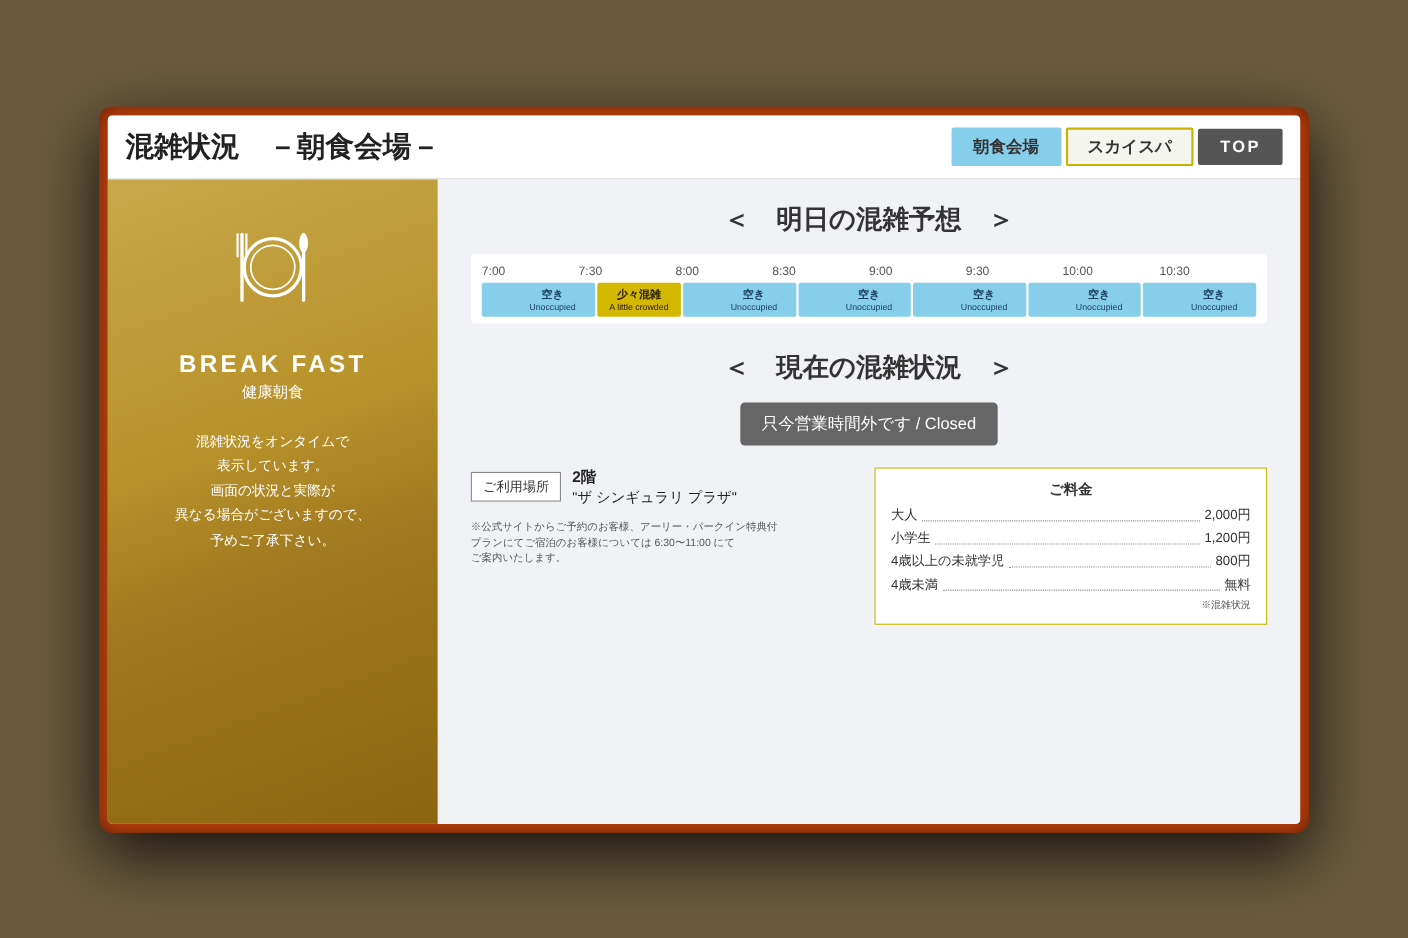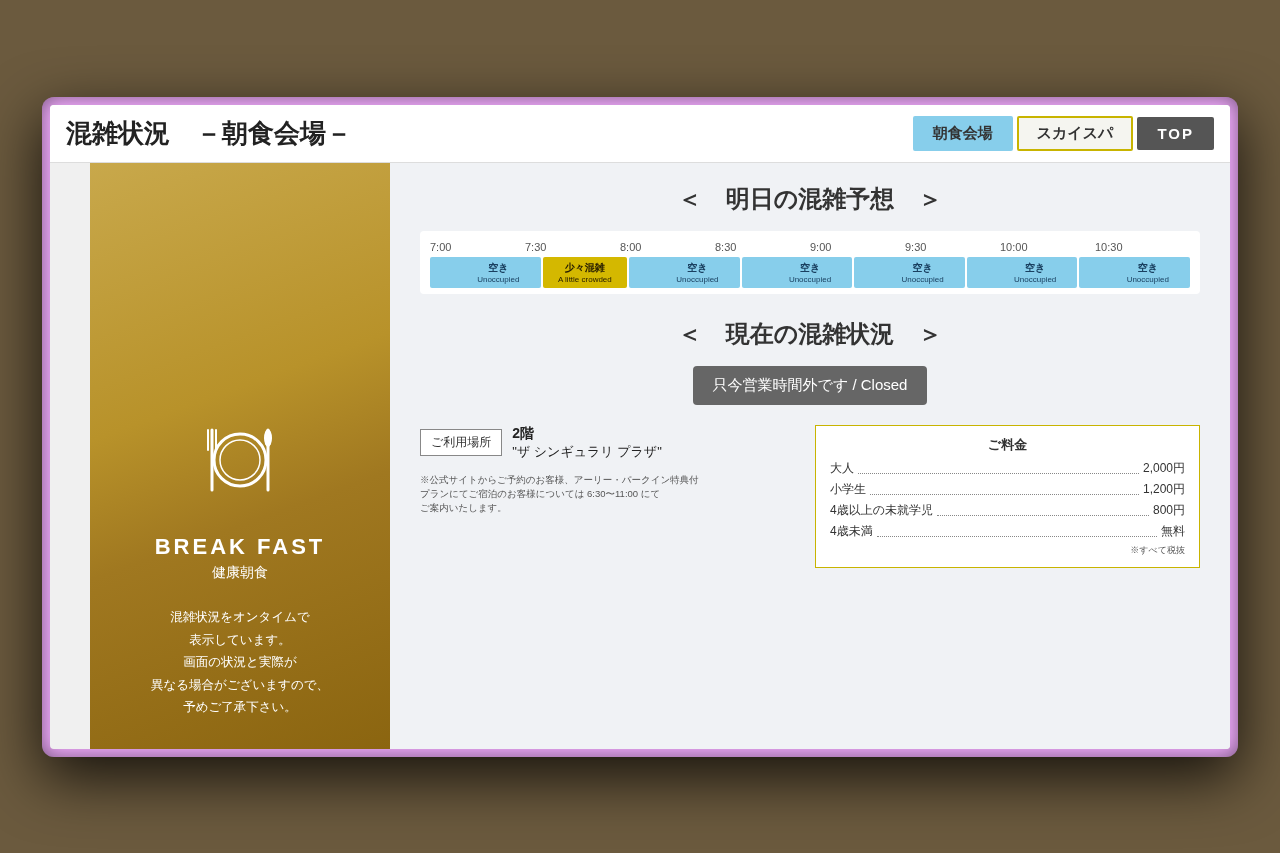"混雑状況 －朝食会場－" .tv-frame { background: #f0abfc -> #c2410c; width: 1196px -> 1100px }
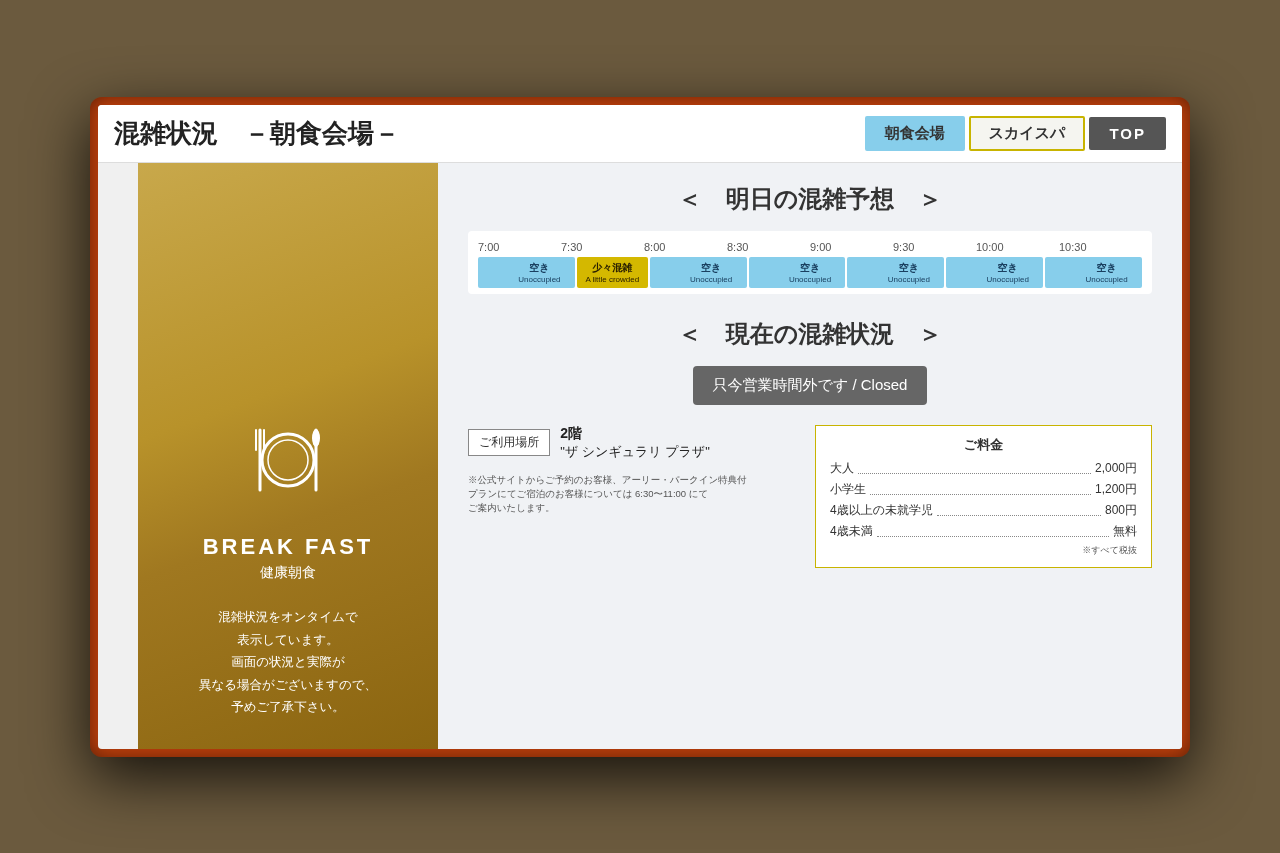"BREAK FAST" .left-panel { justify-content: flex-end -> flex-start; margin-left: 40px -> none }
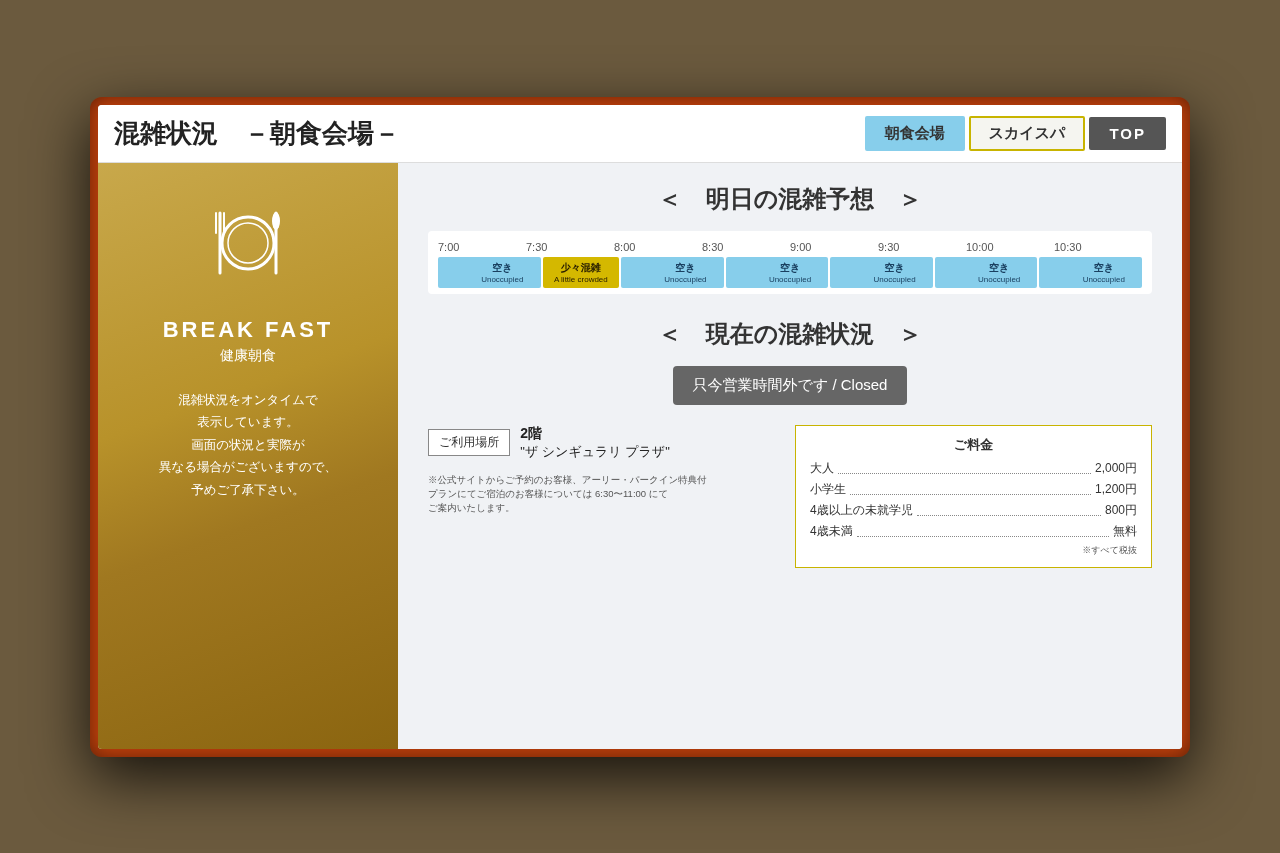"※すべて税抜" div.pricing-note { text: すべて税抜 -> 混雑状況 }
